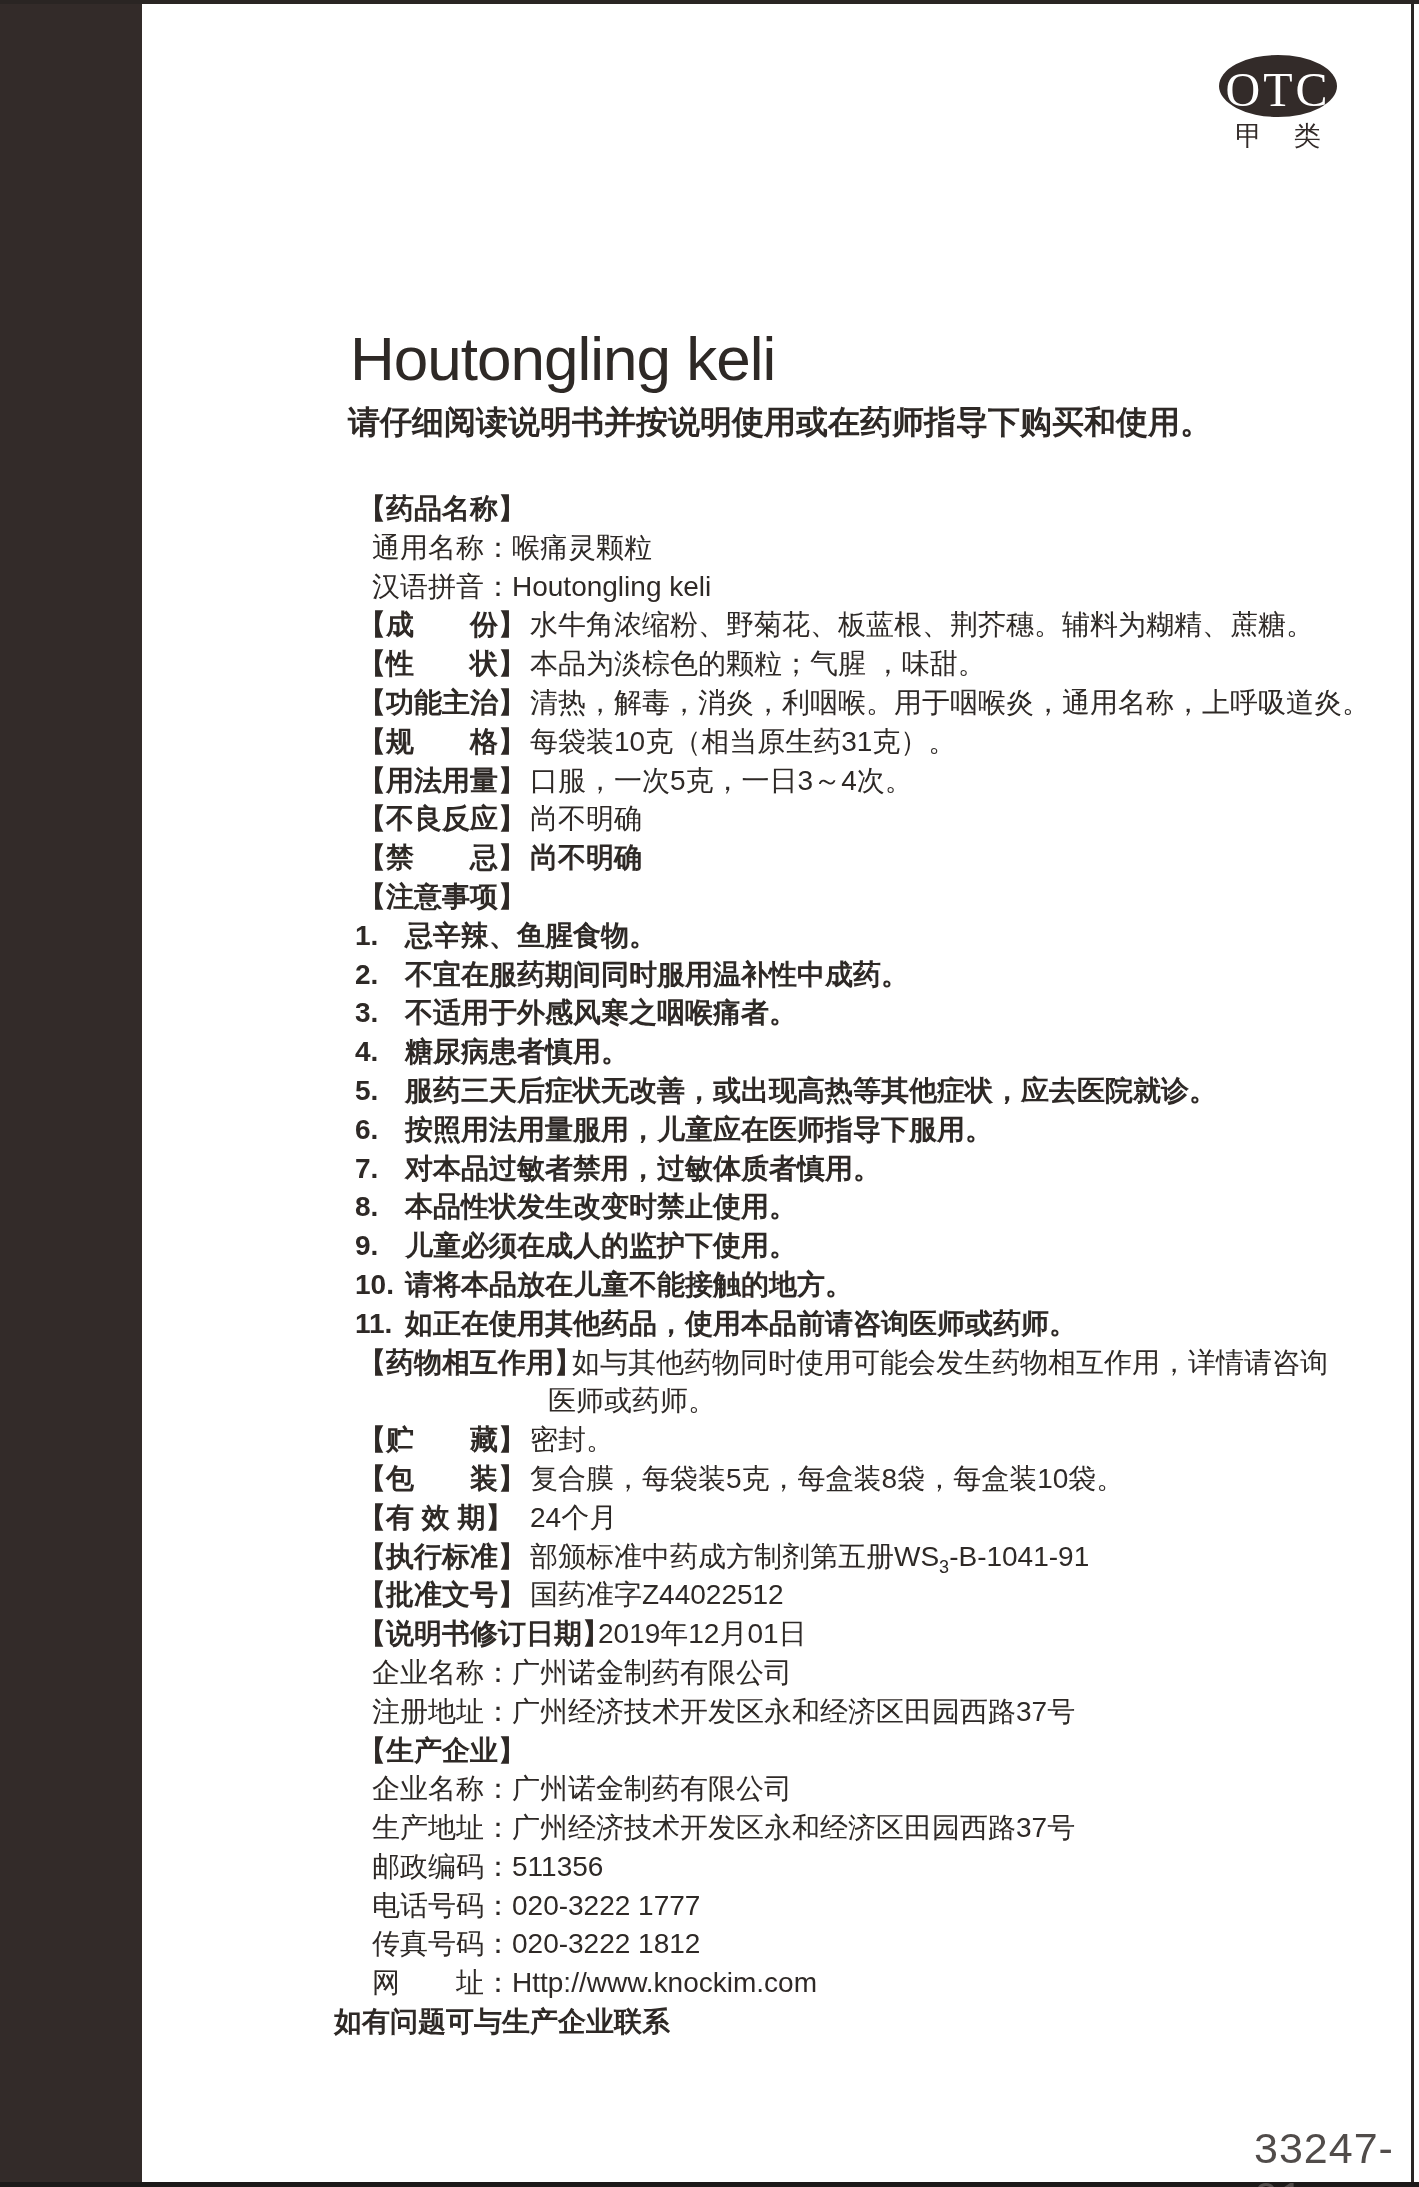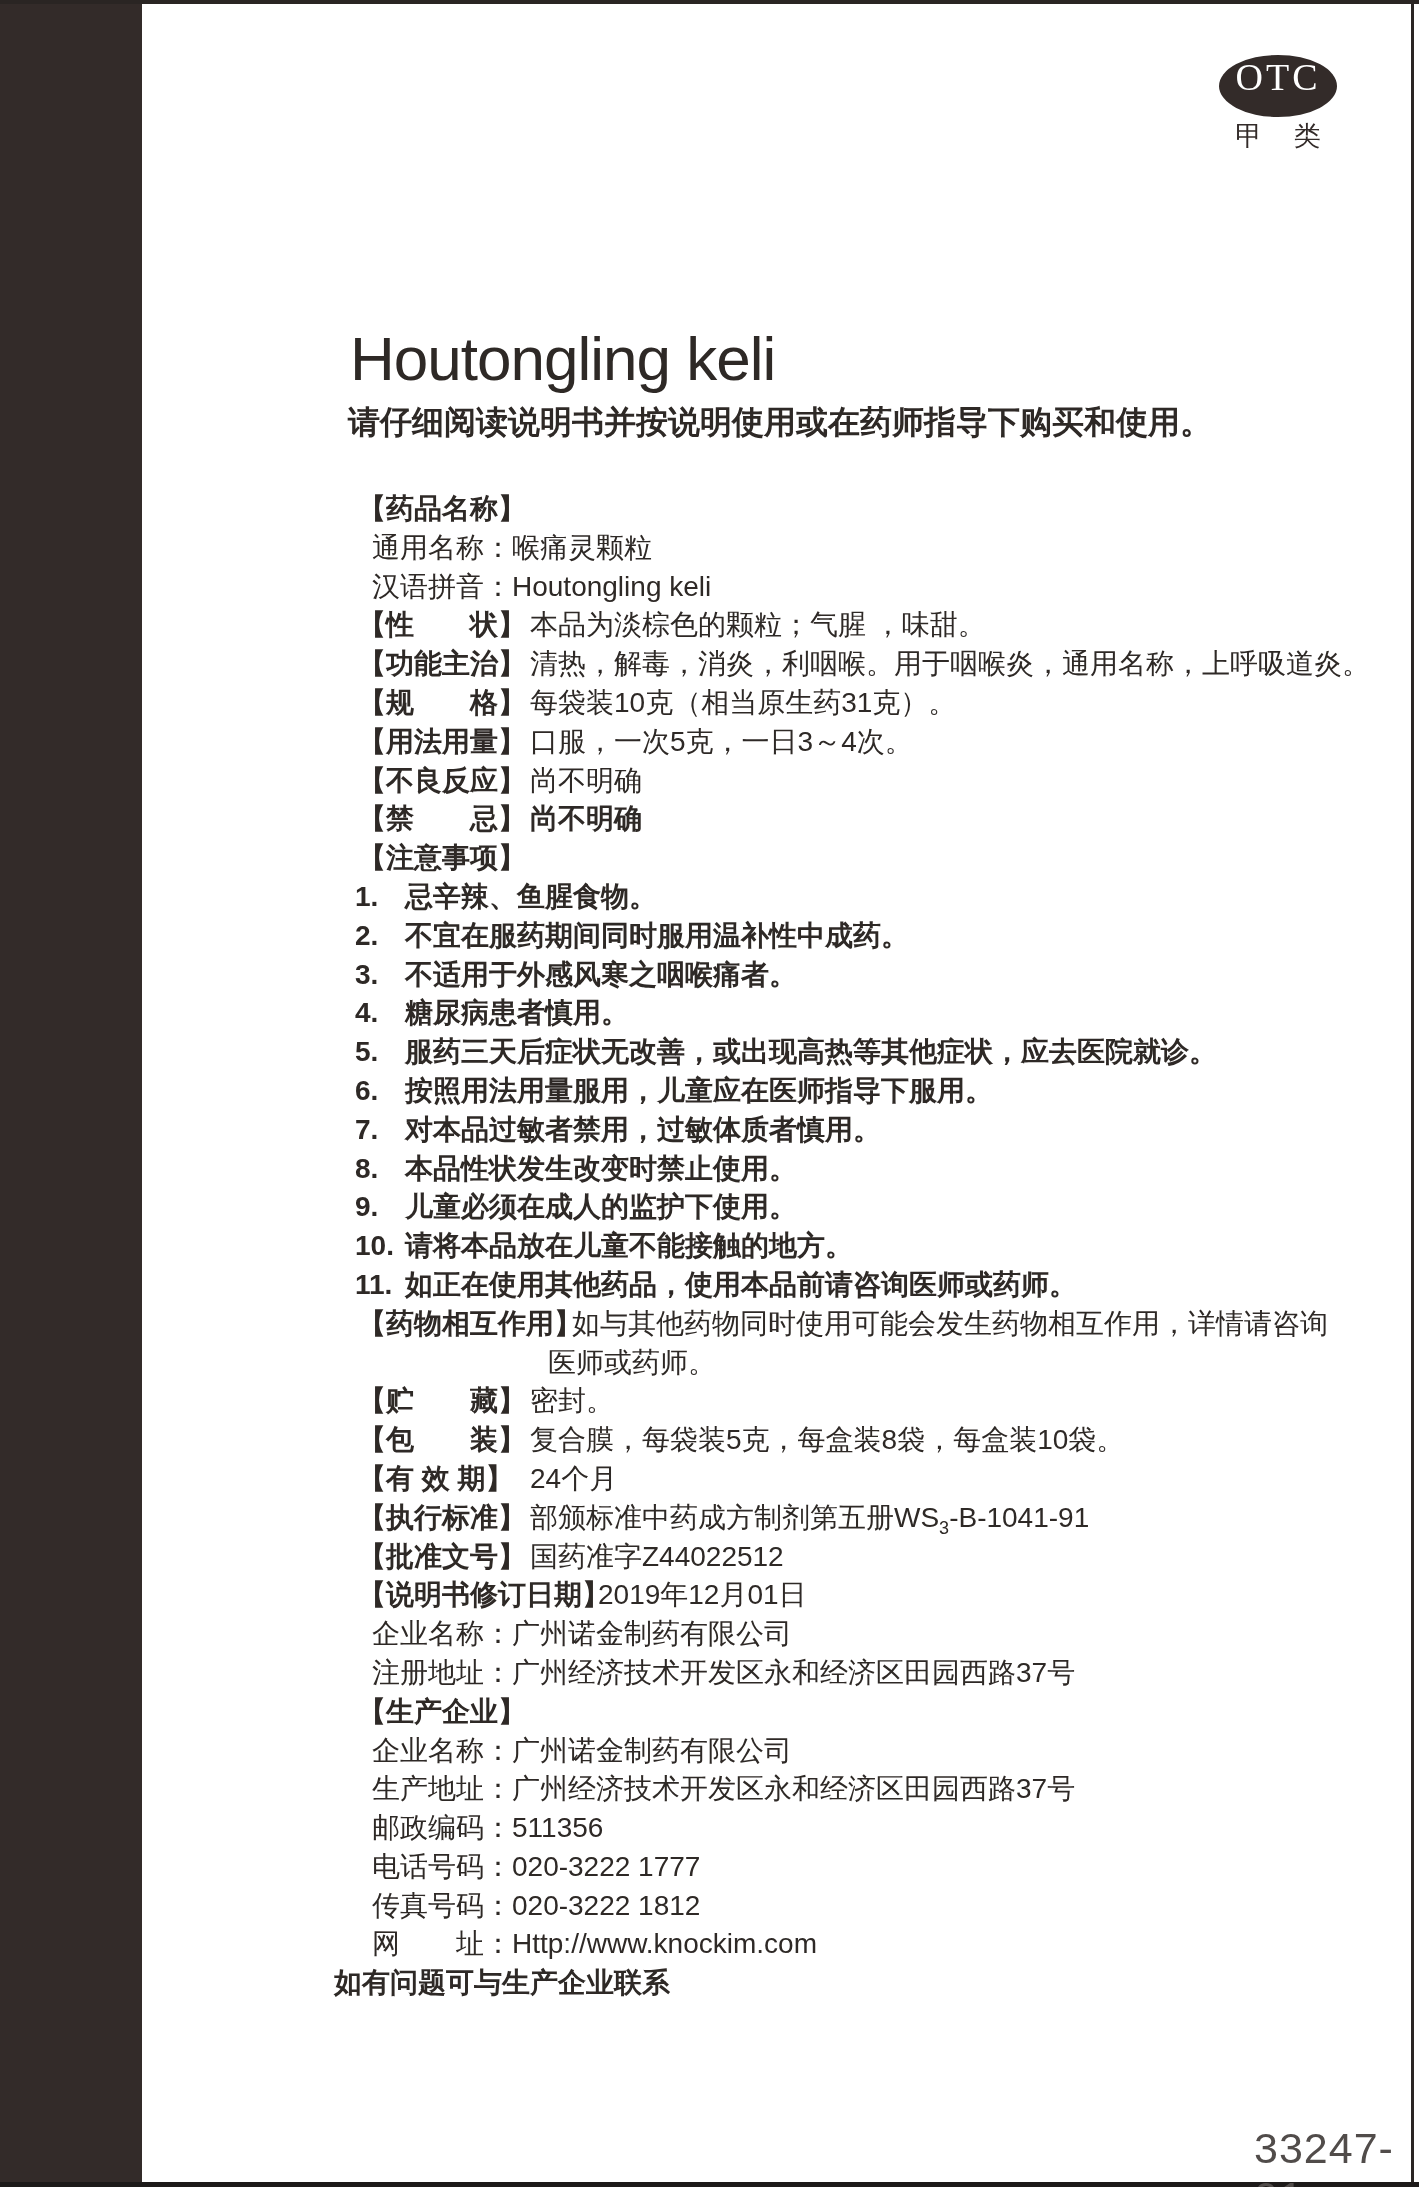"OTC" .otc-ellipse { align-items: flex-start -> flex-end; font-size: 38px -> 48px }
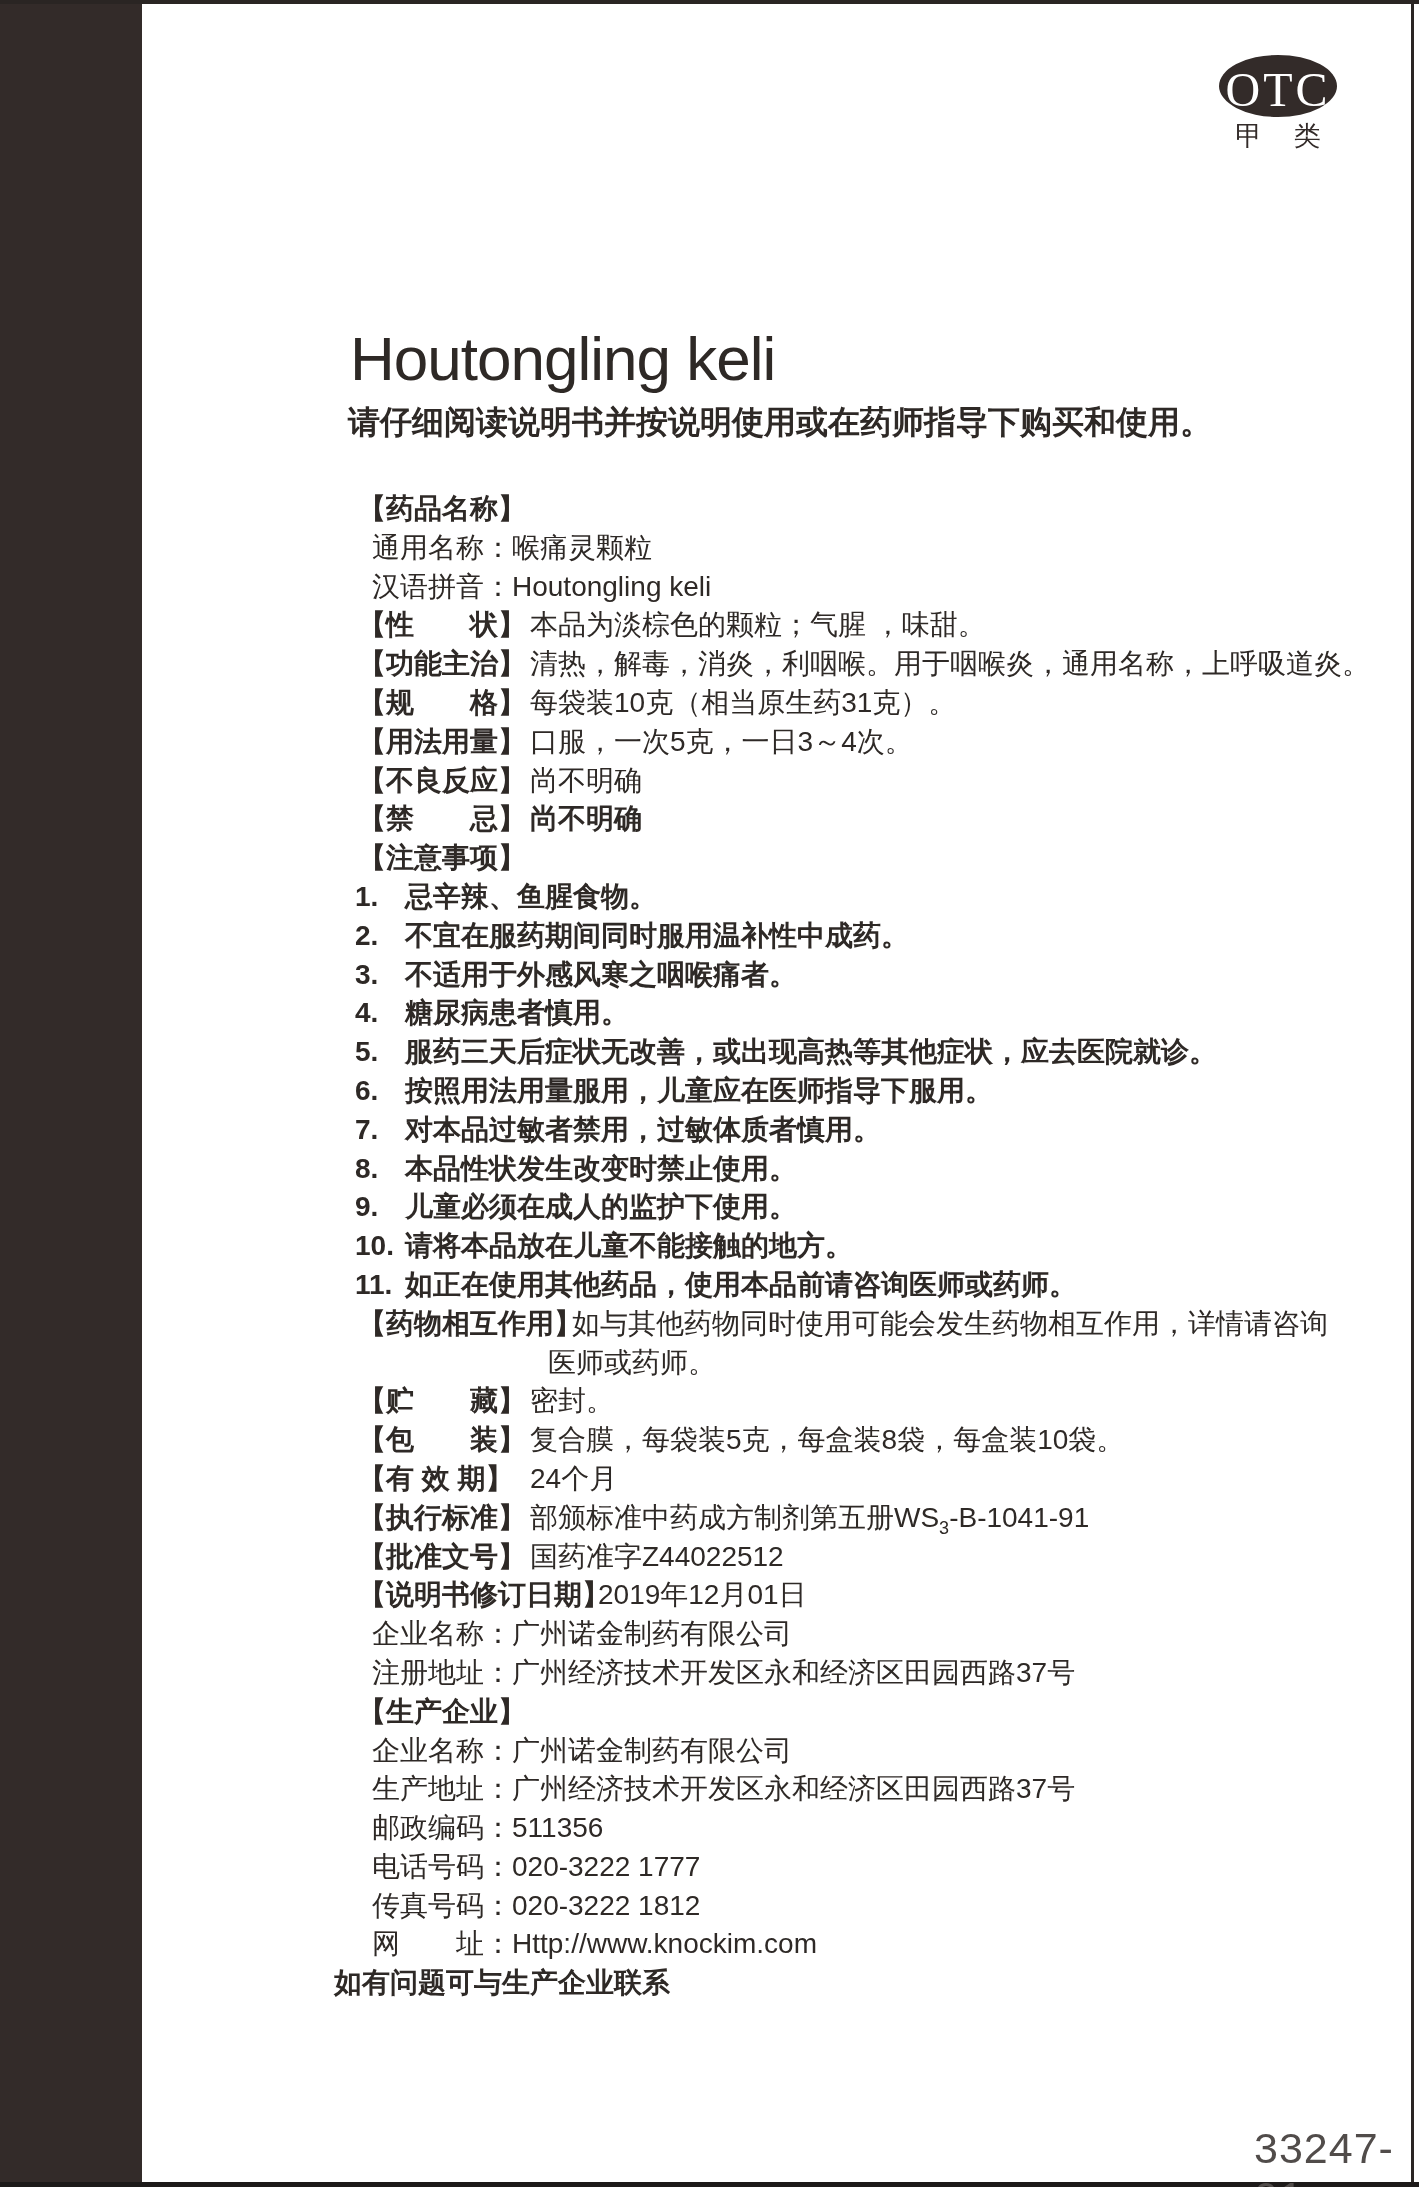"【成 份】 水牛角浓缩粉、野菊花、板蓝根、荆芥穗。辅料为糊精、蔗糖。" div.ln { html: none -> <div><span>【成 份】</span><span>水牛角浓缩粉、野菊花、板蓝根、荆芥穗。辅料为糊精、蔗糖。</span></div> }
